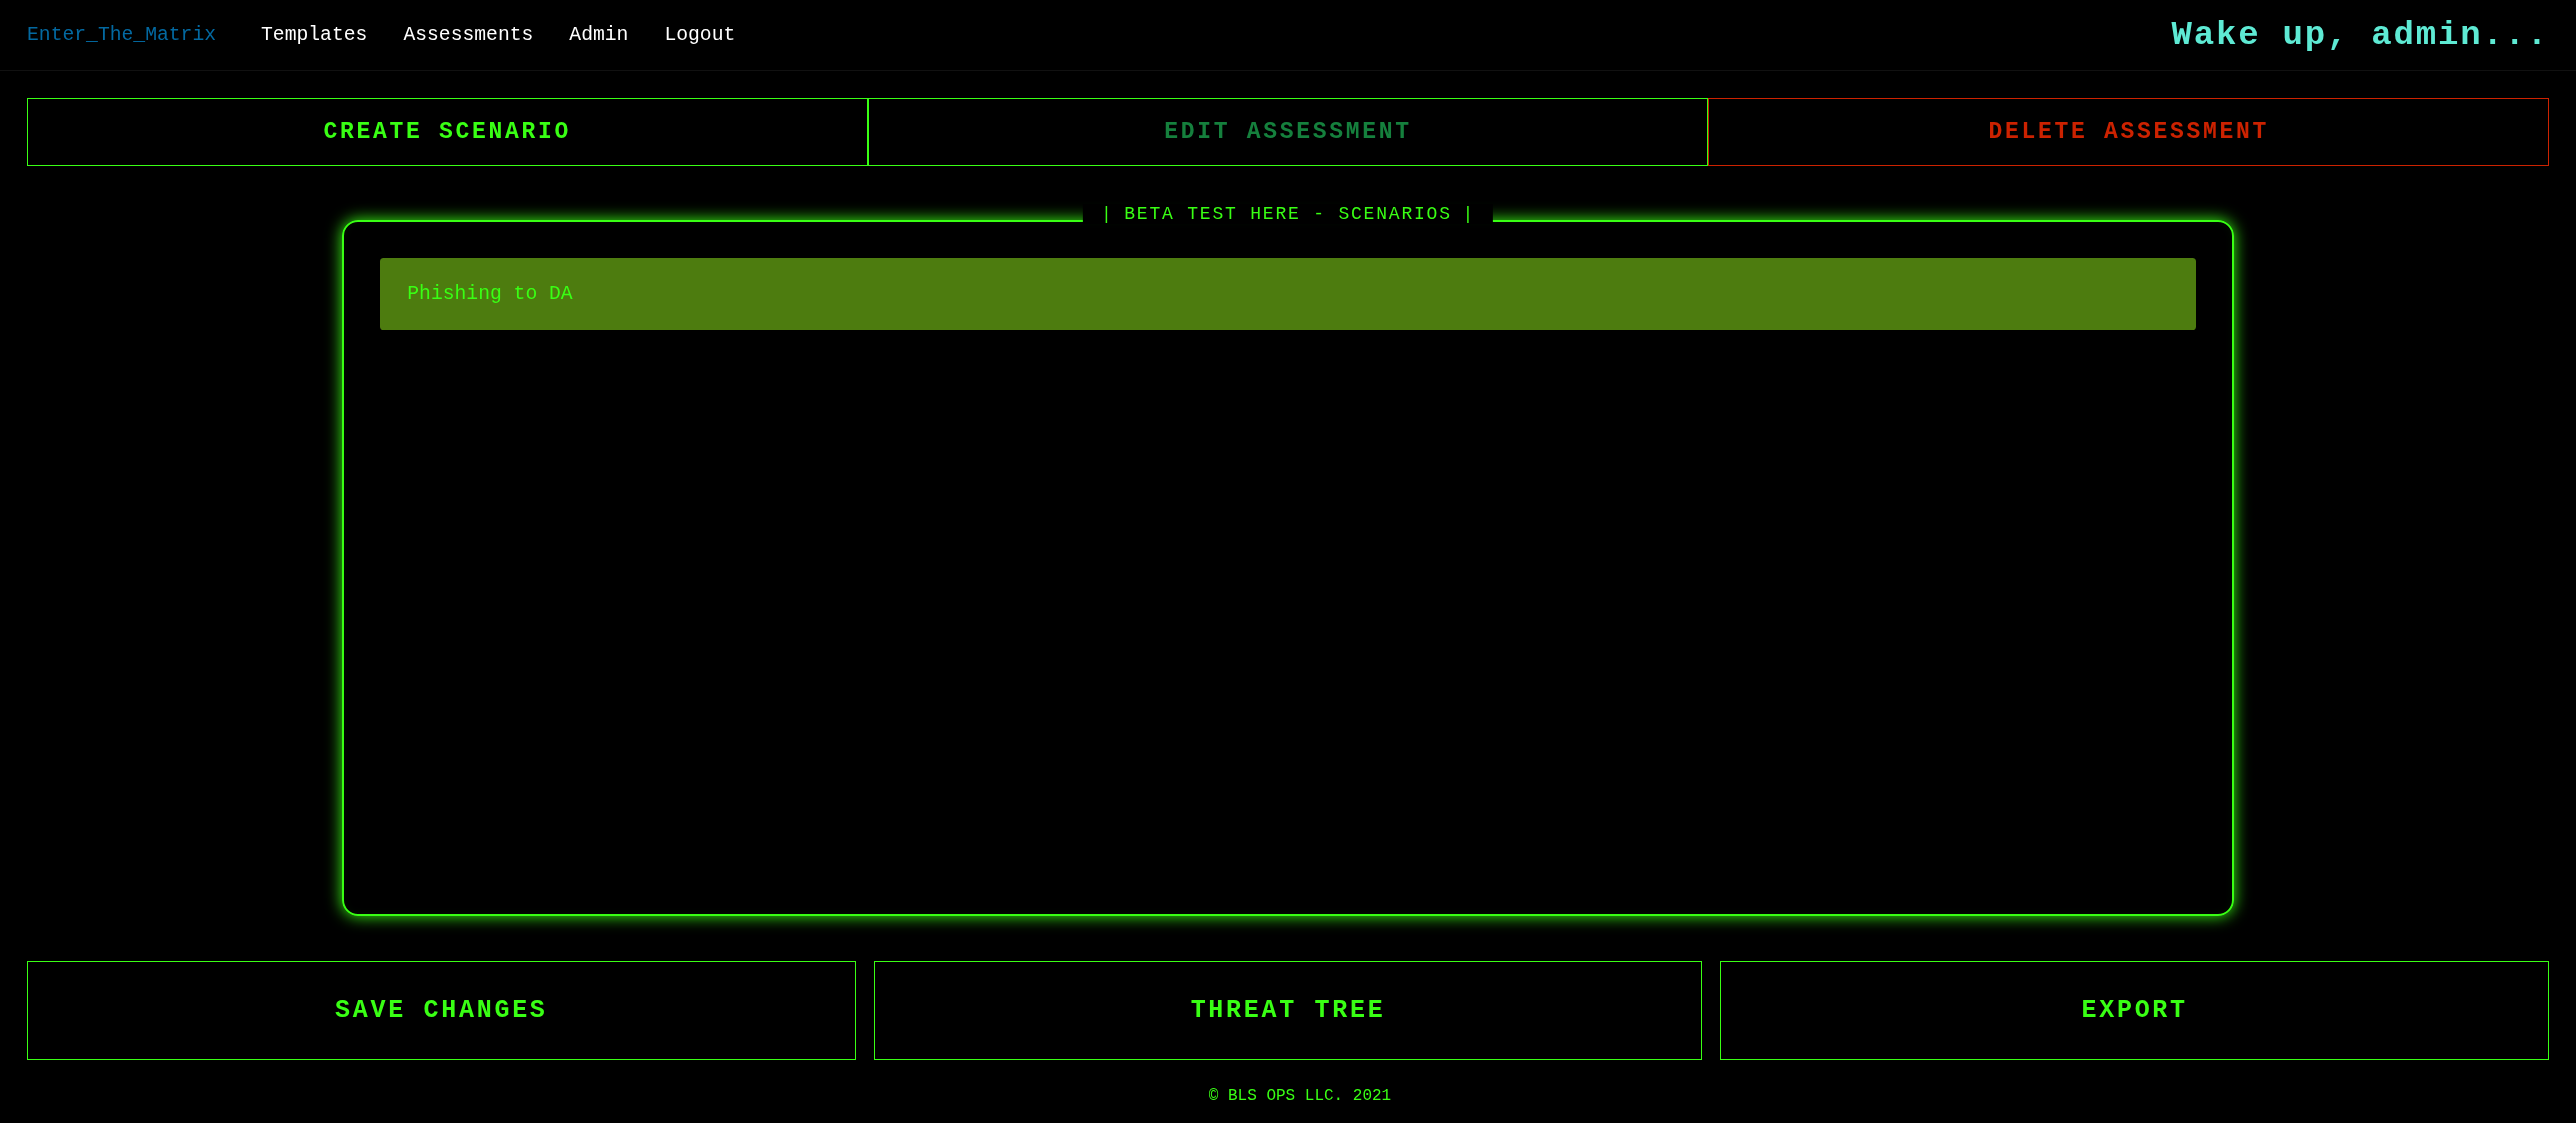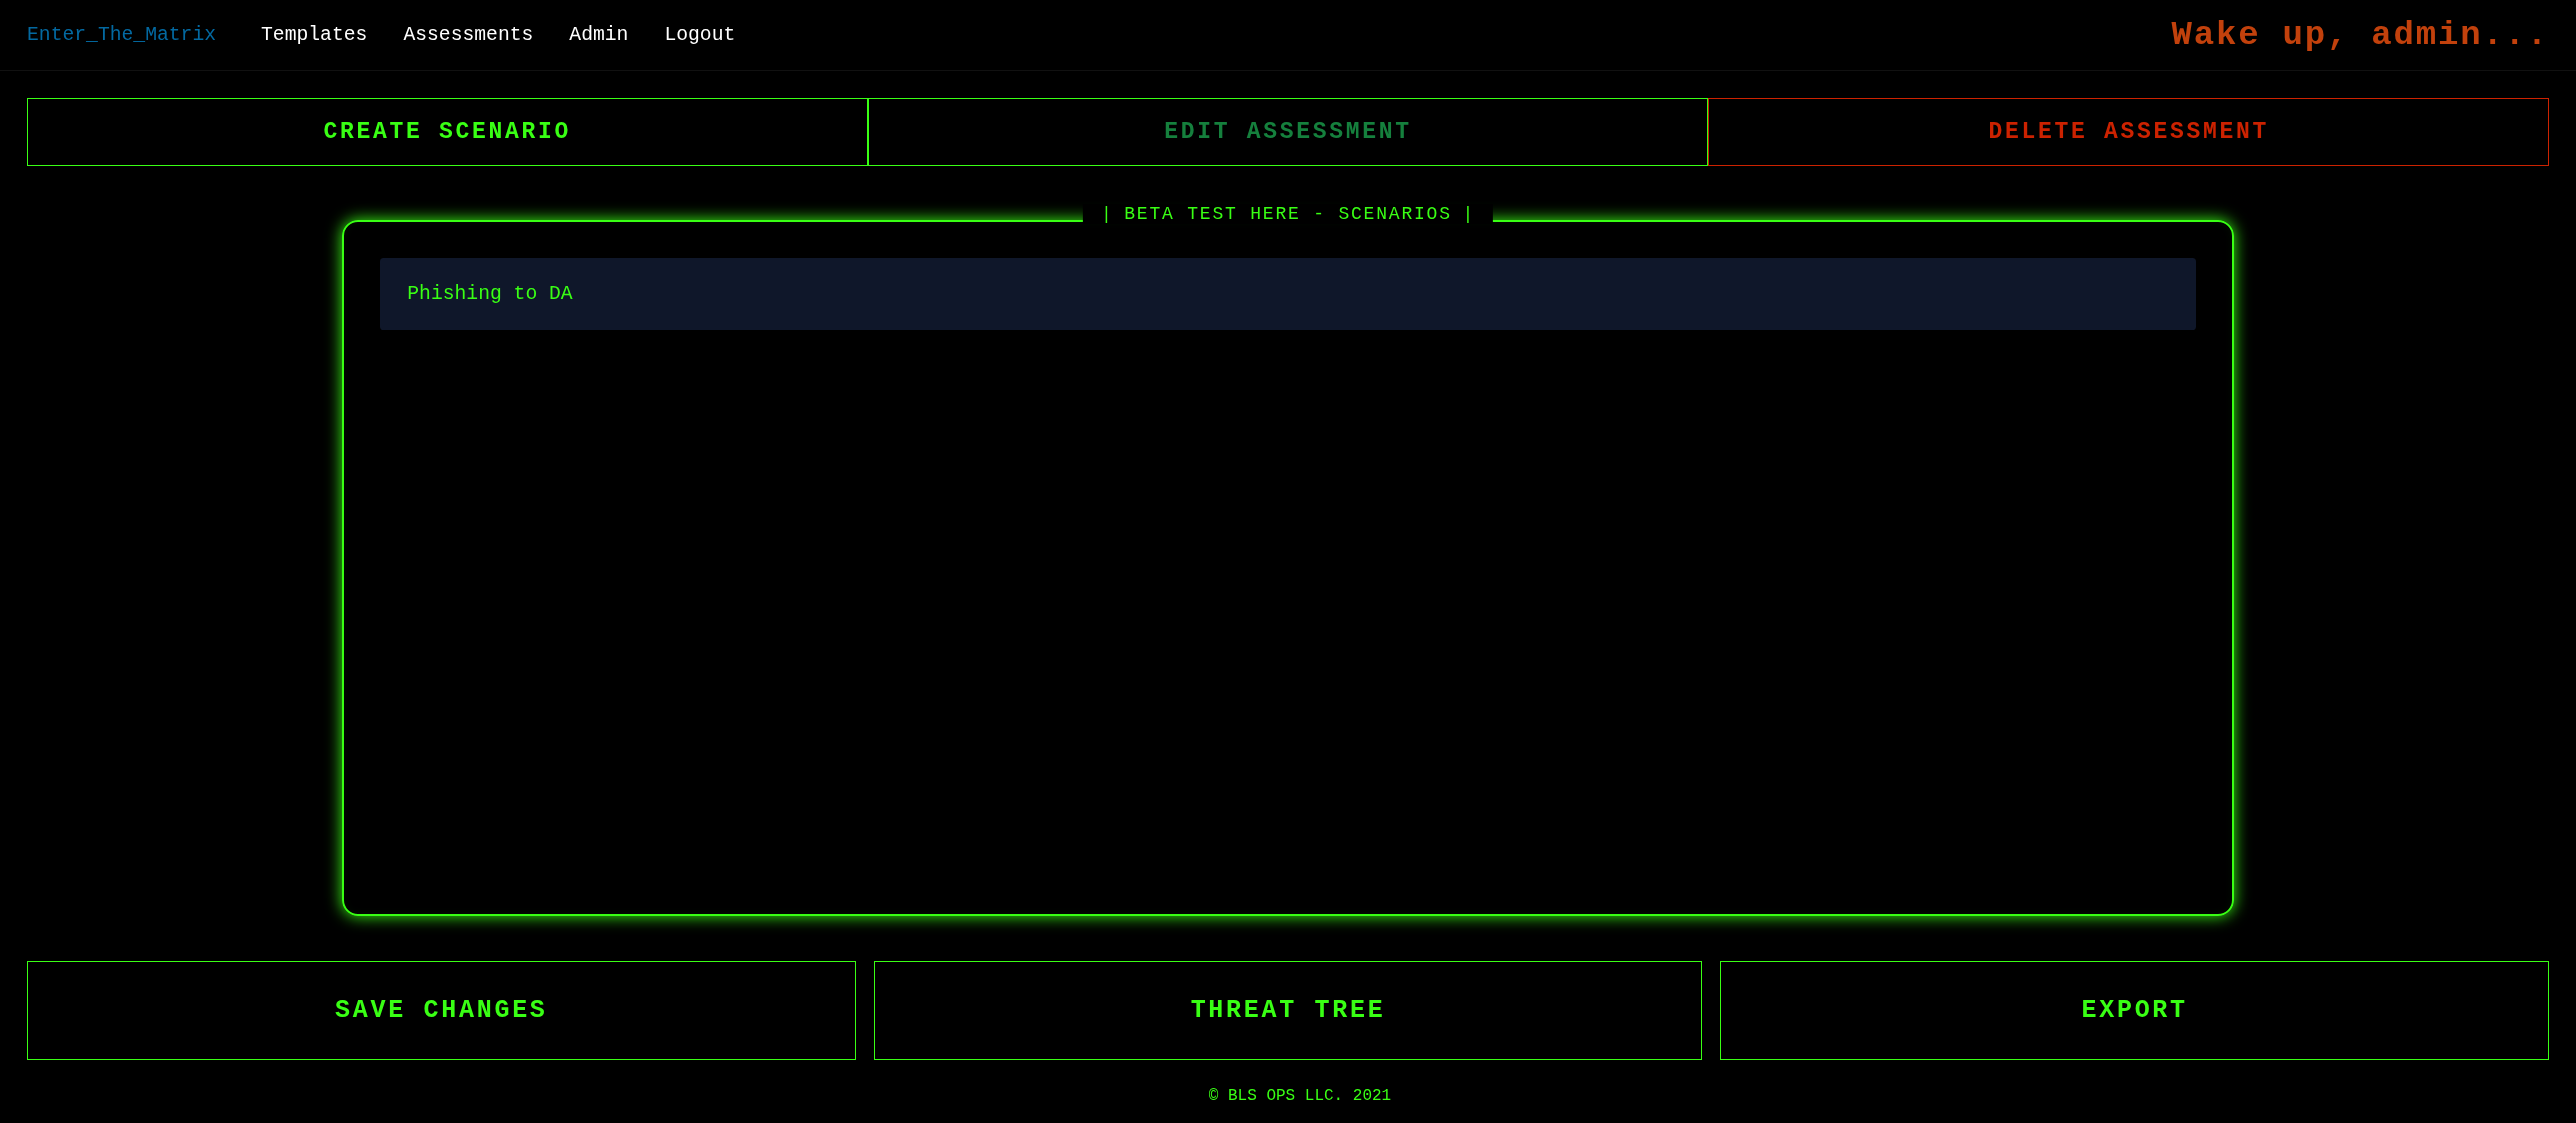"Wake up, admin..." .nav-wake { color: #c2410c -> #5eead4 }
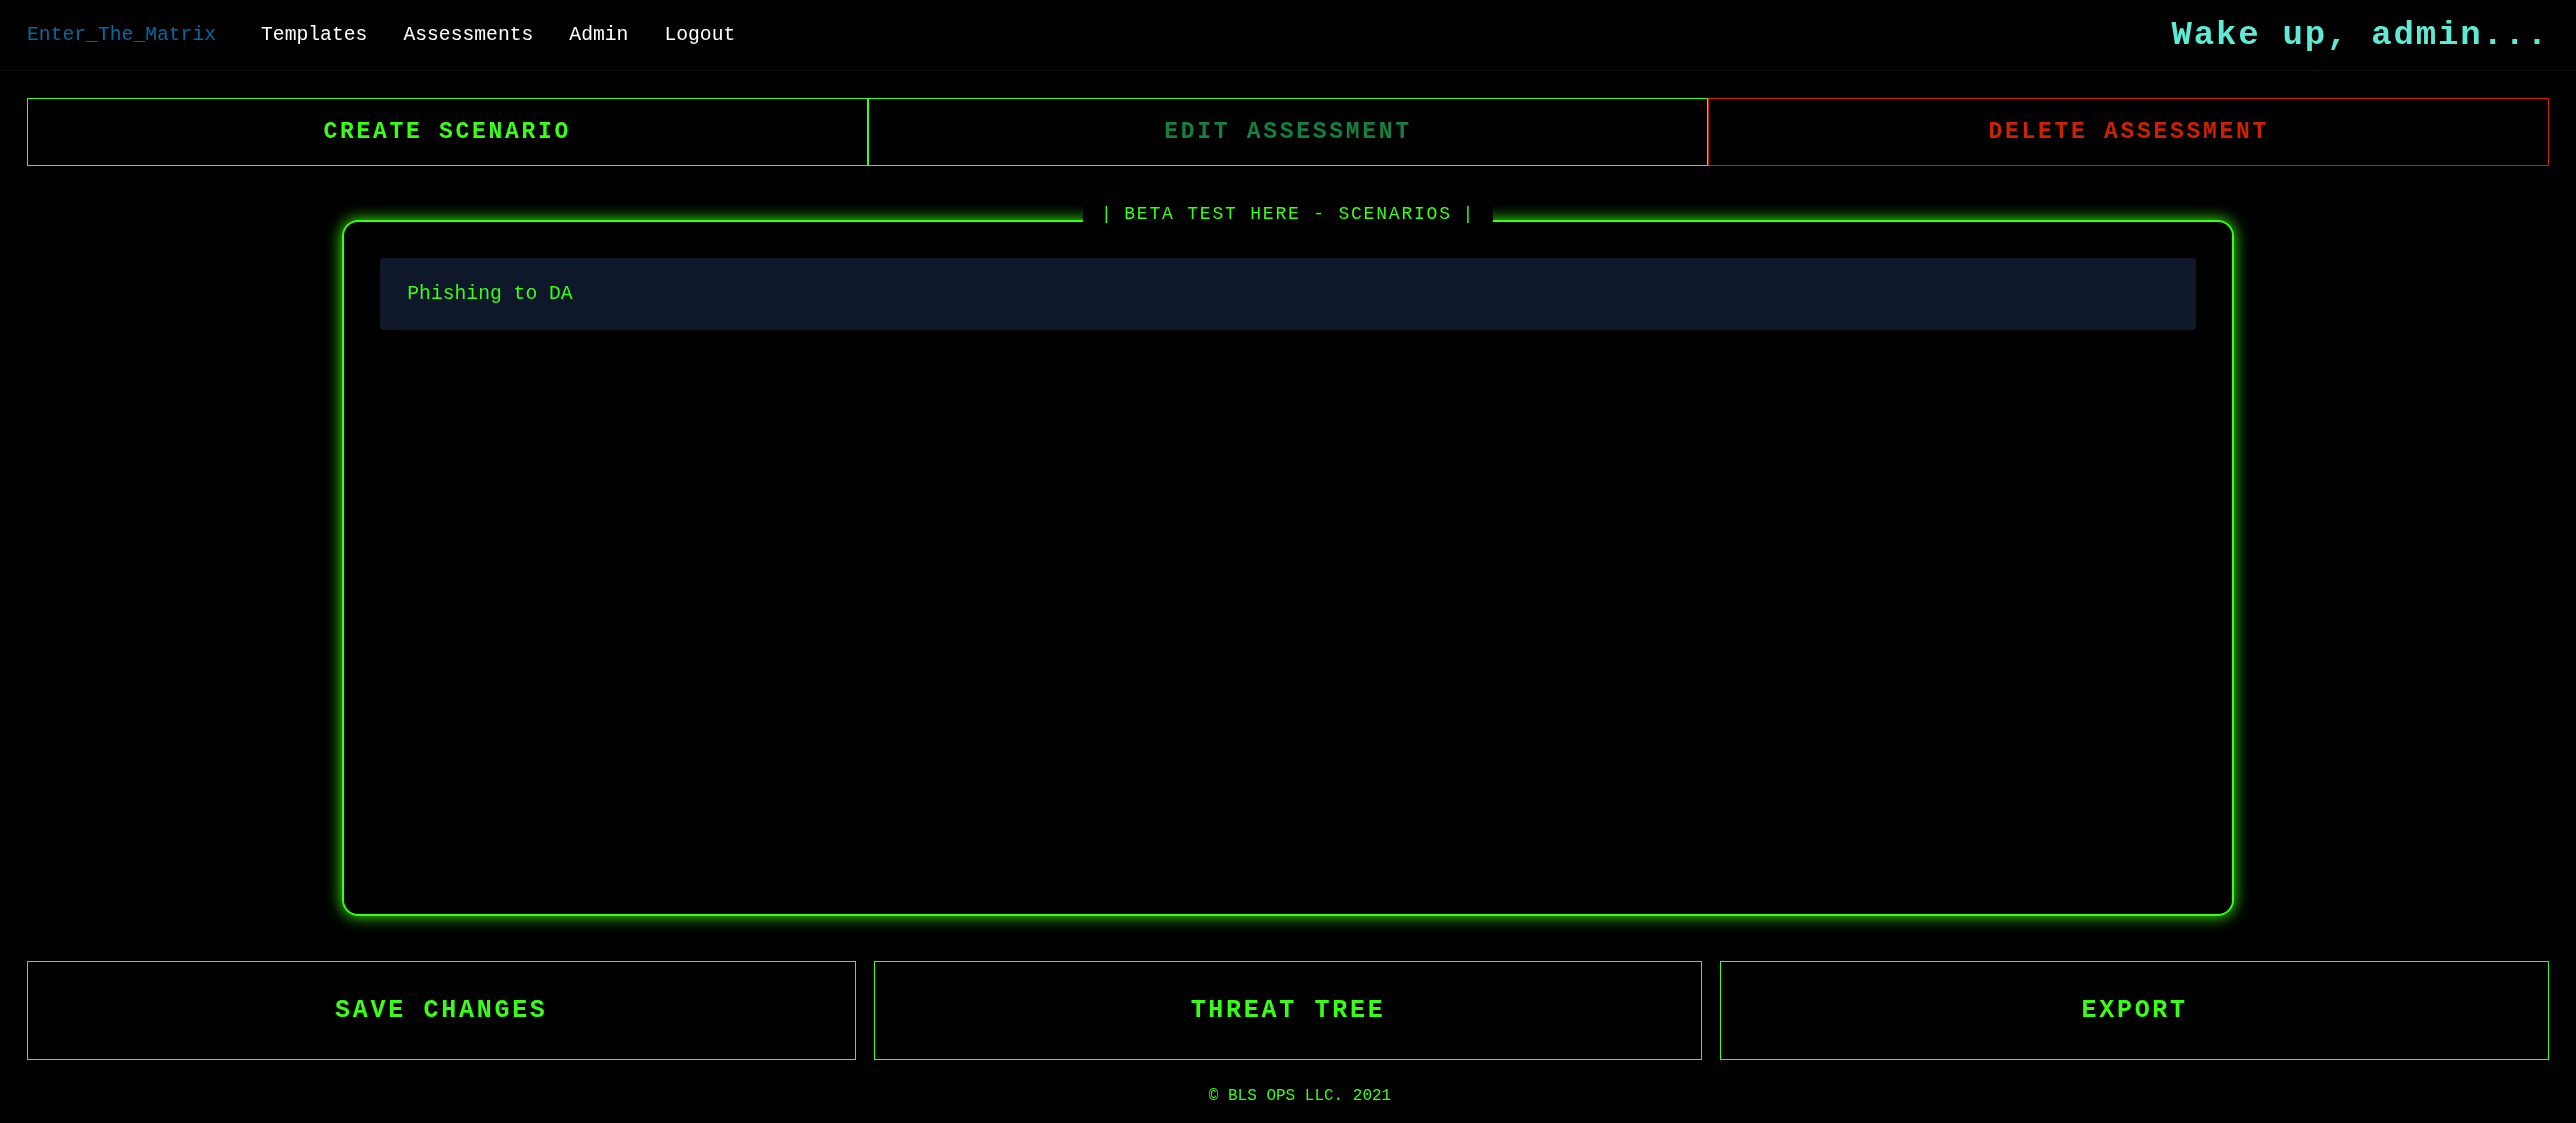"Phishing to DA" .scenario-item { background: #0f172a -> #4d7c0f }
